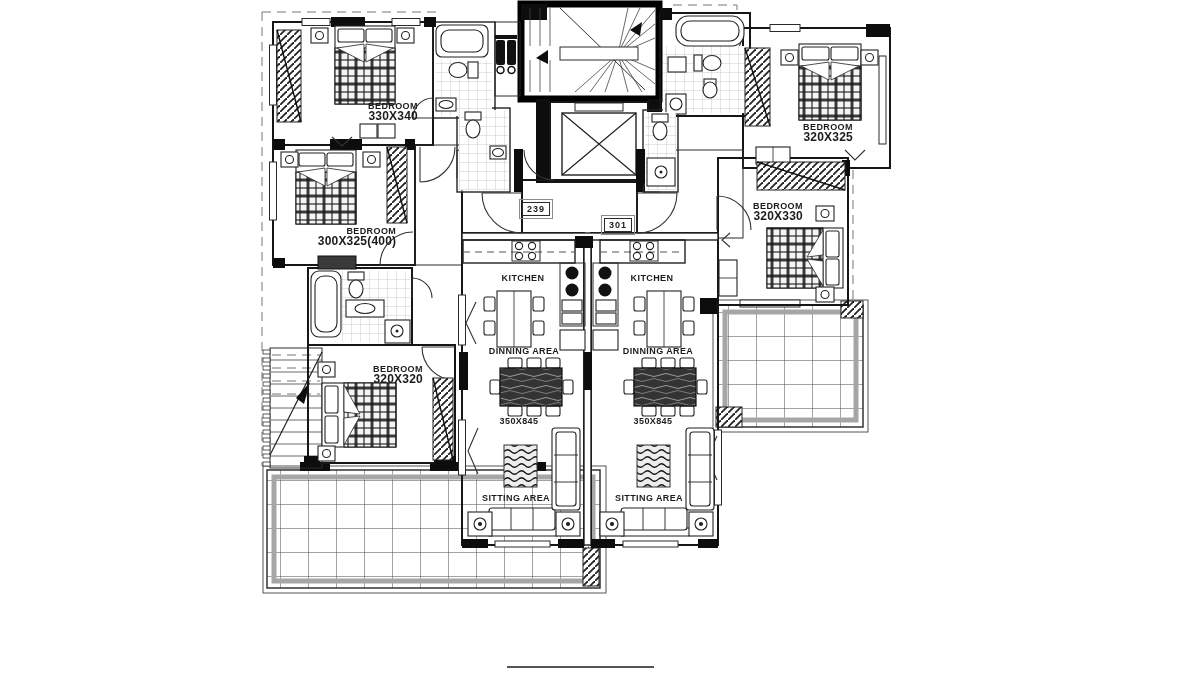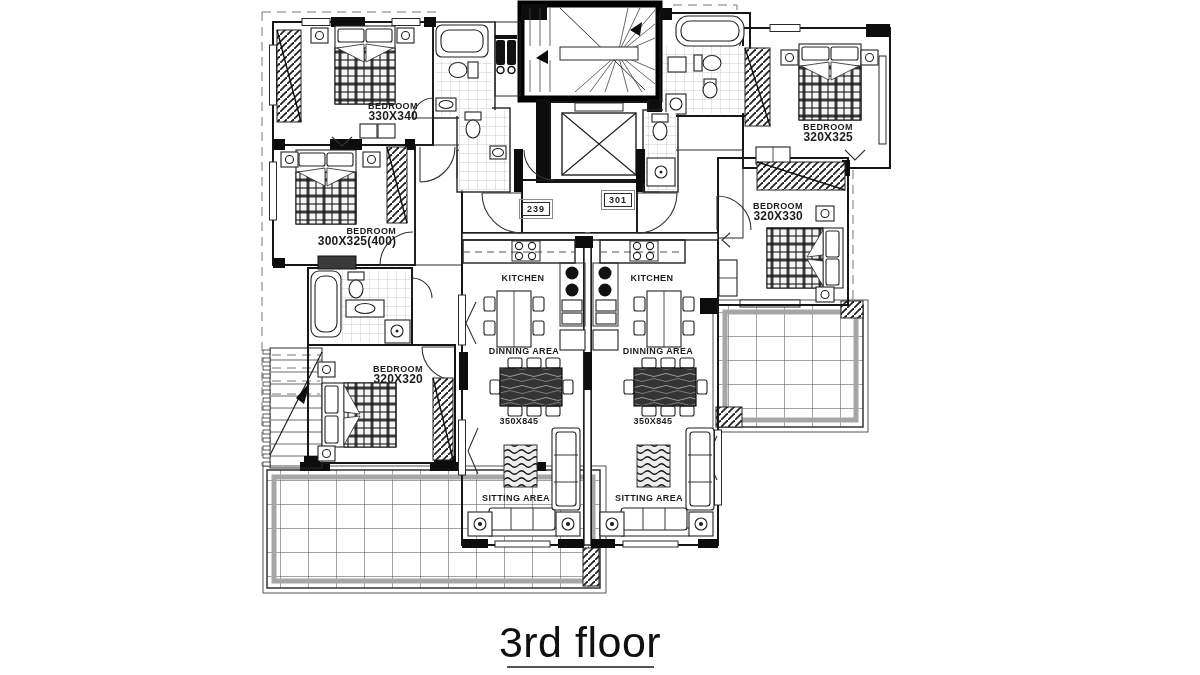"301" div.tag { top: 193px -> 218px }
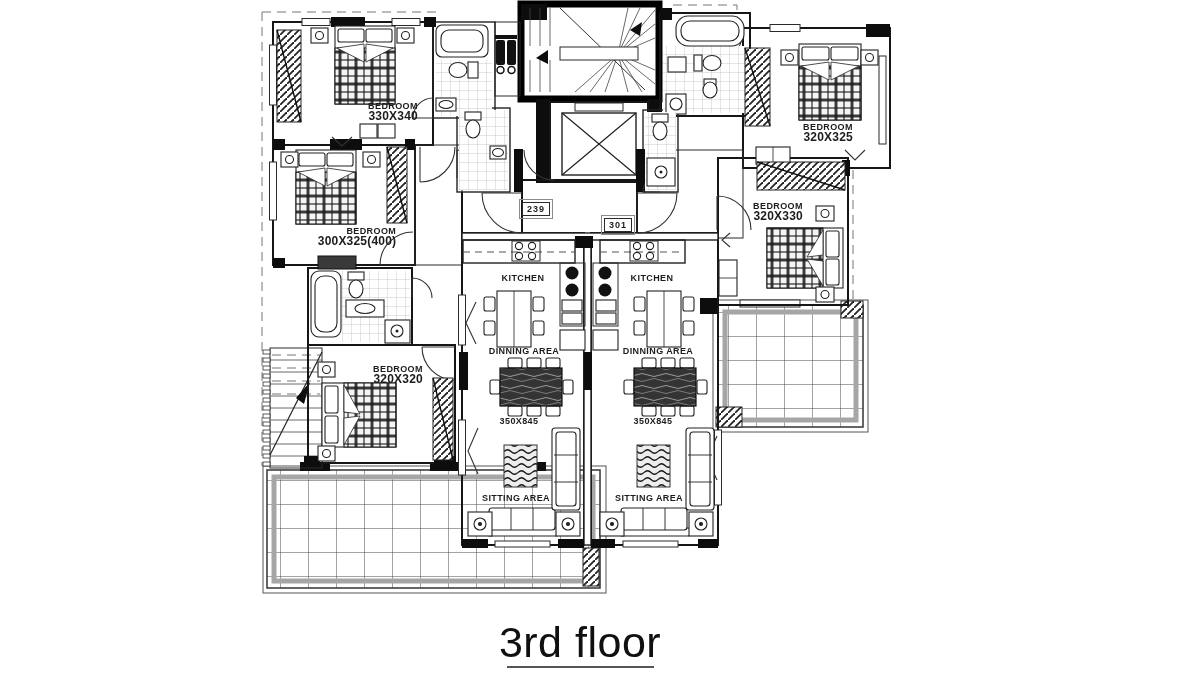"3rd floor" div.title { html: <div>3rd floor</div> -> none }
